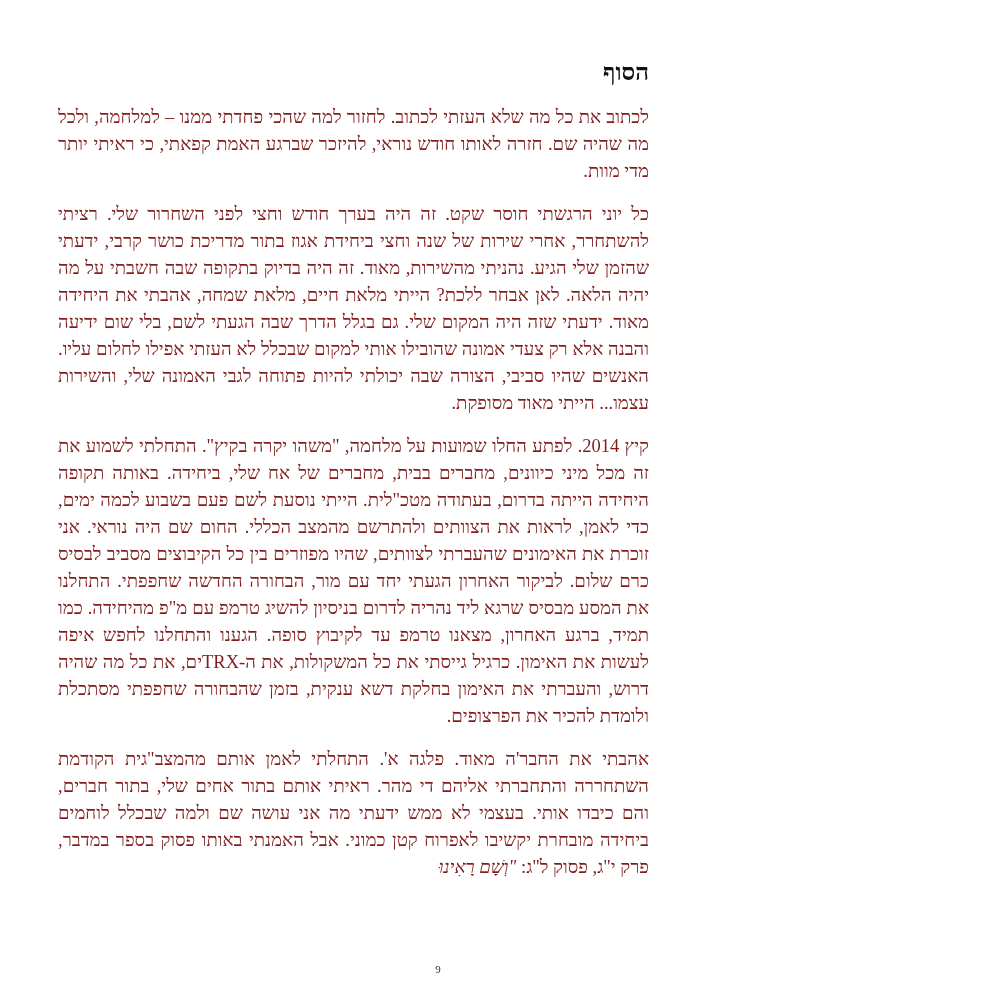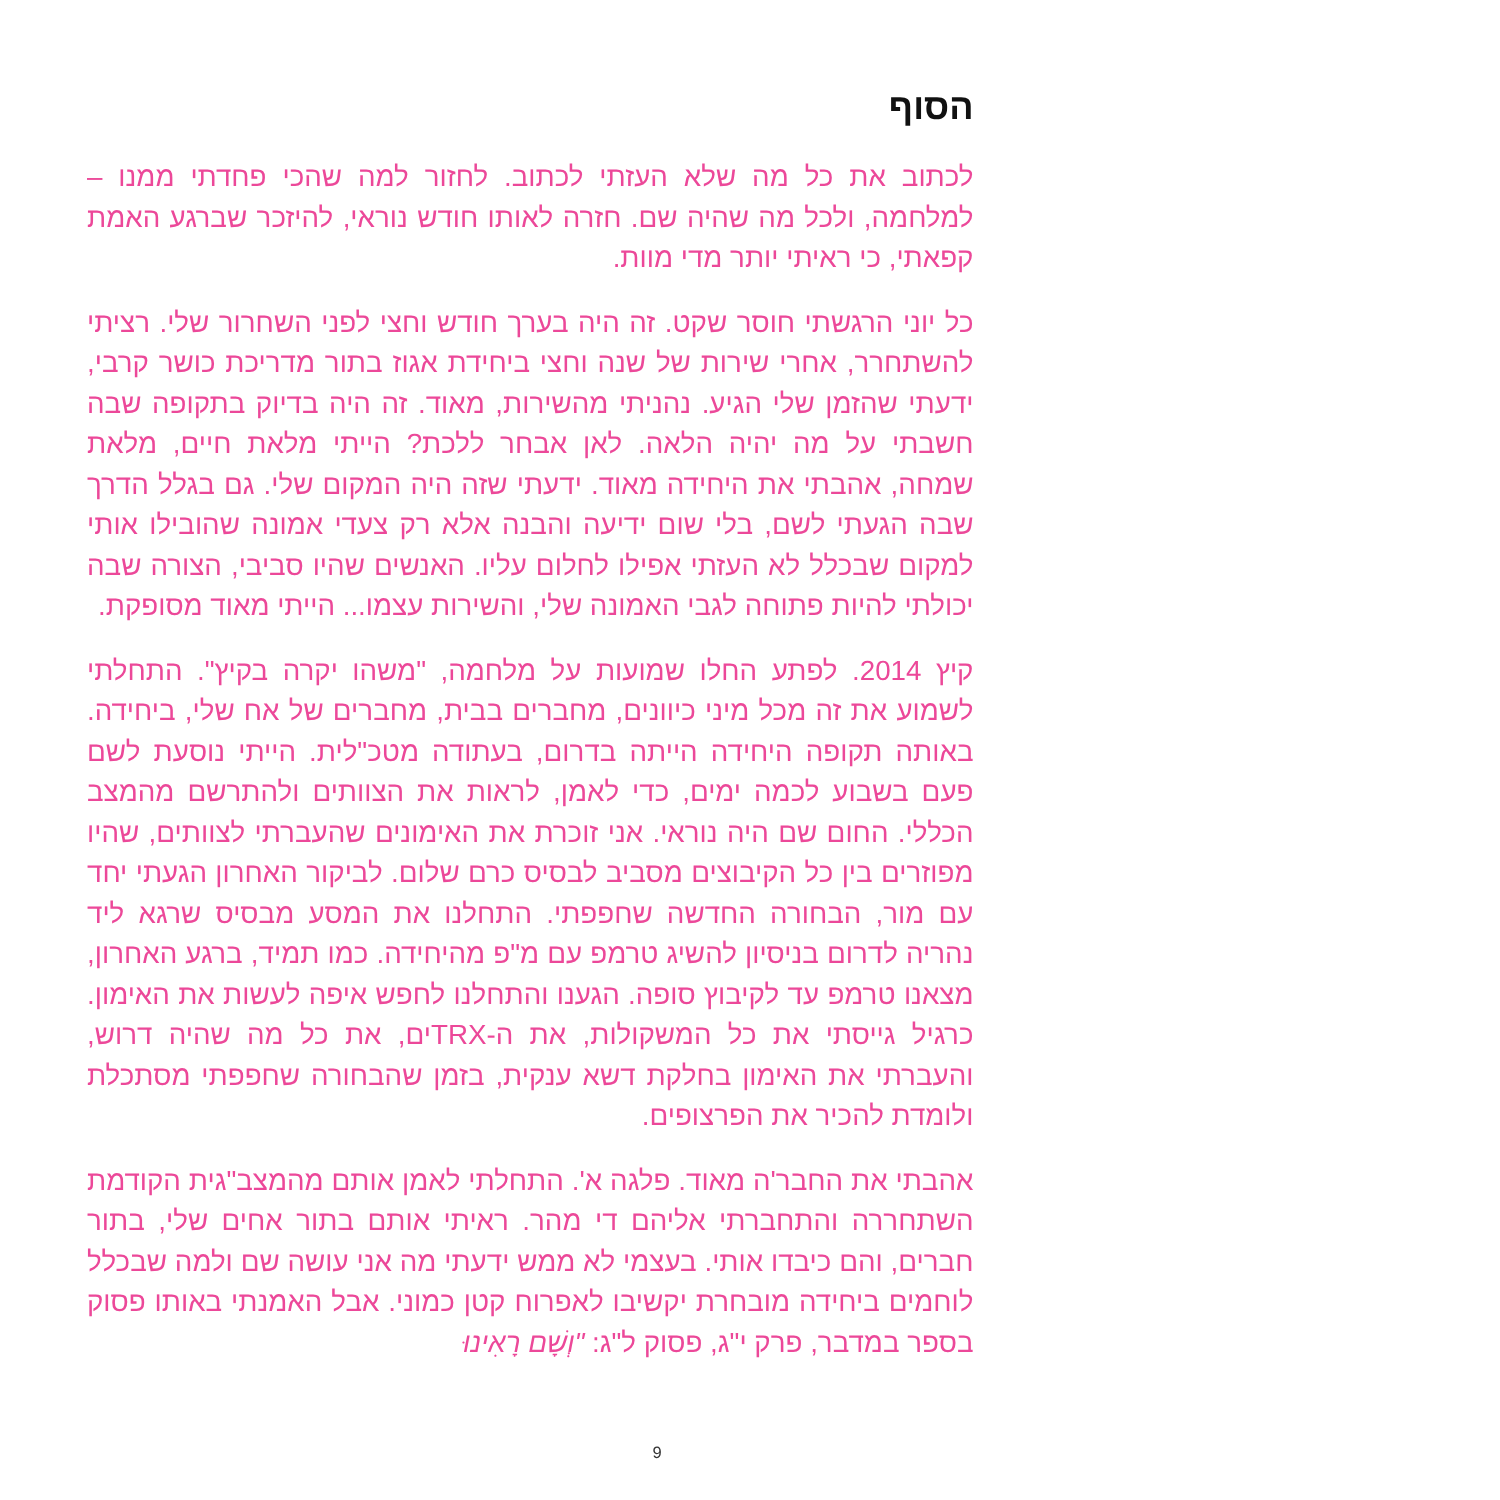"הסוף" .sheet { font-family: Liberation Sans, sans-serif -> Liberation Serif, serif }
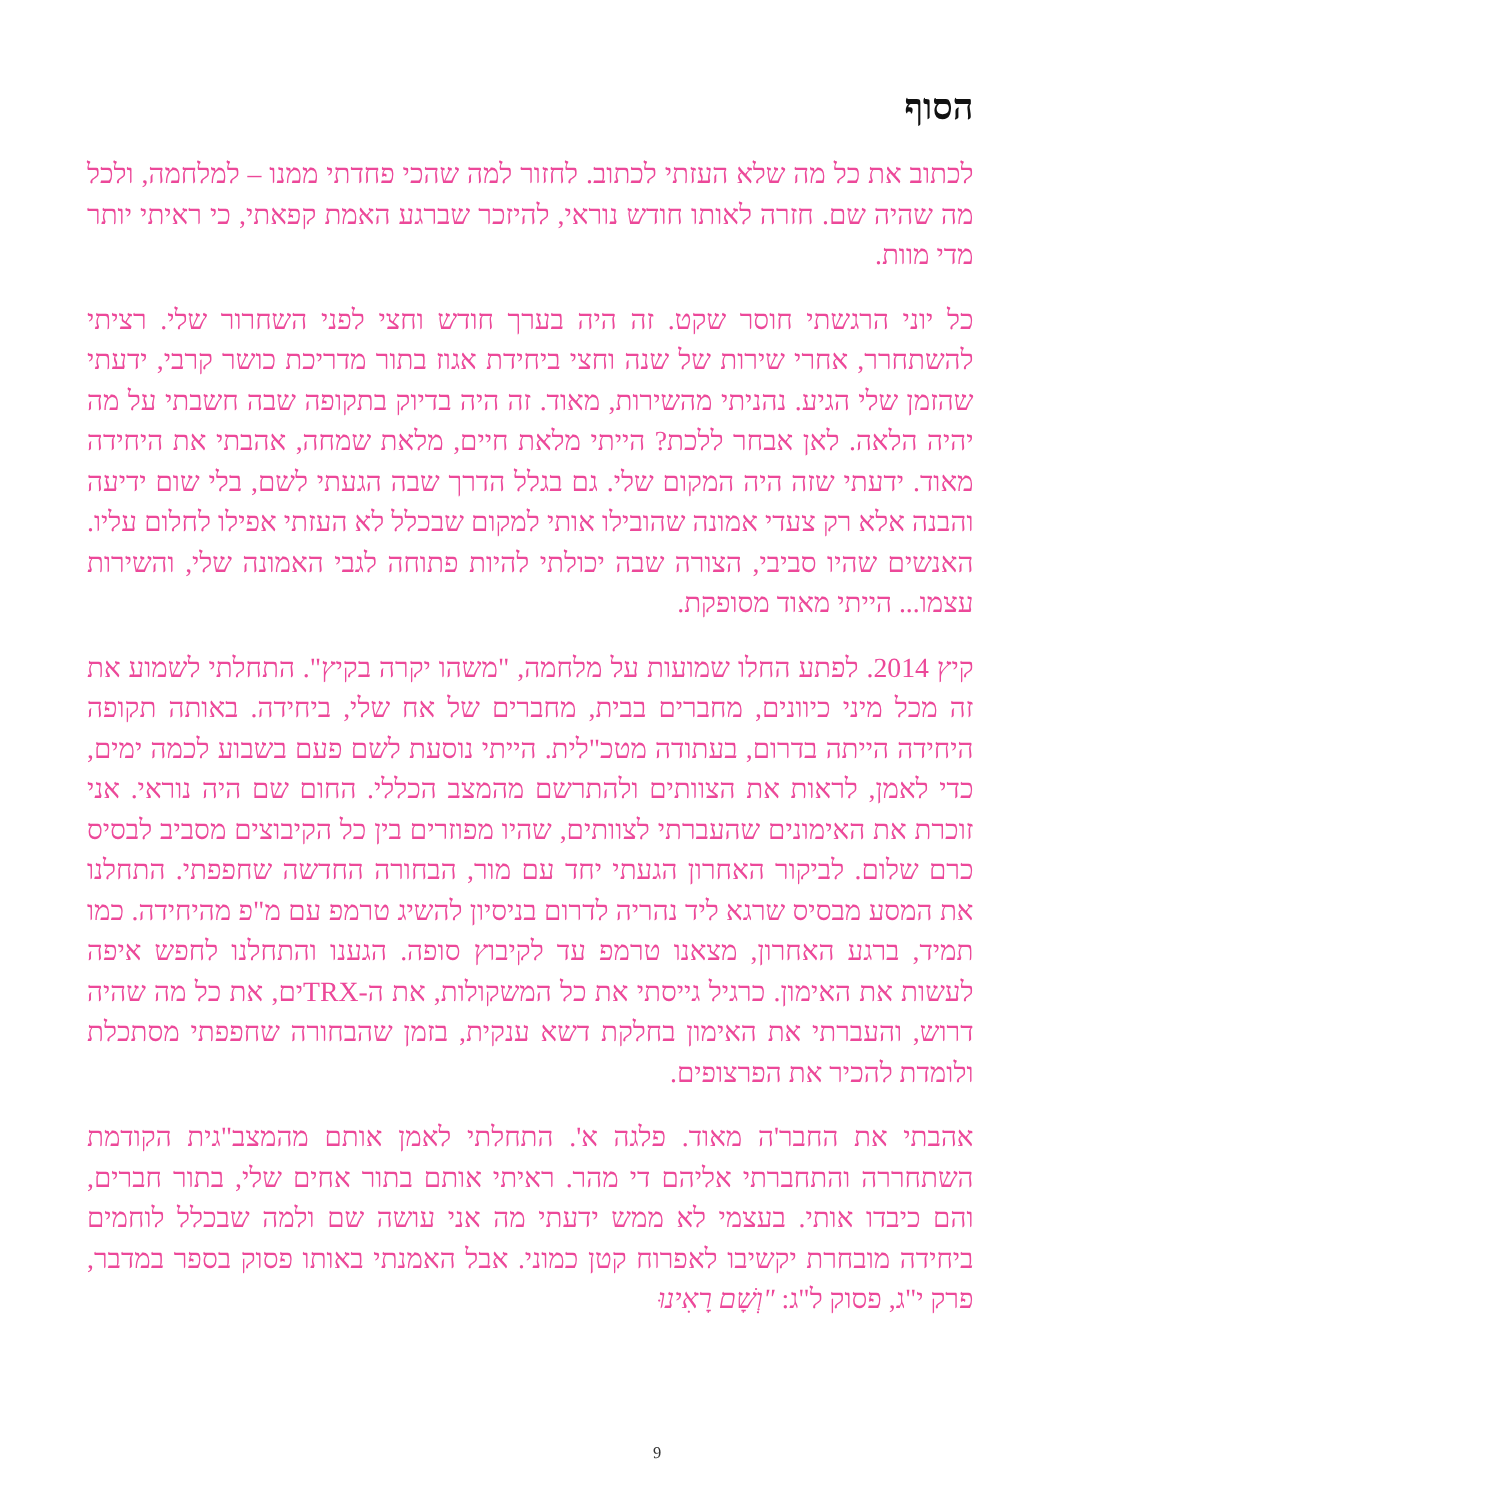"לכתוב את כל מה שלא" .para { color: #ec4899 -> #7f1d1d }
